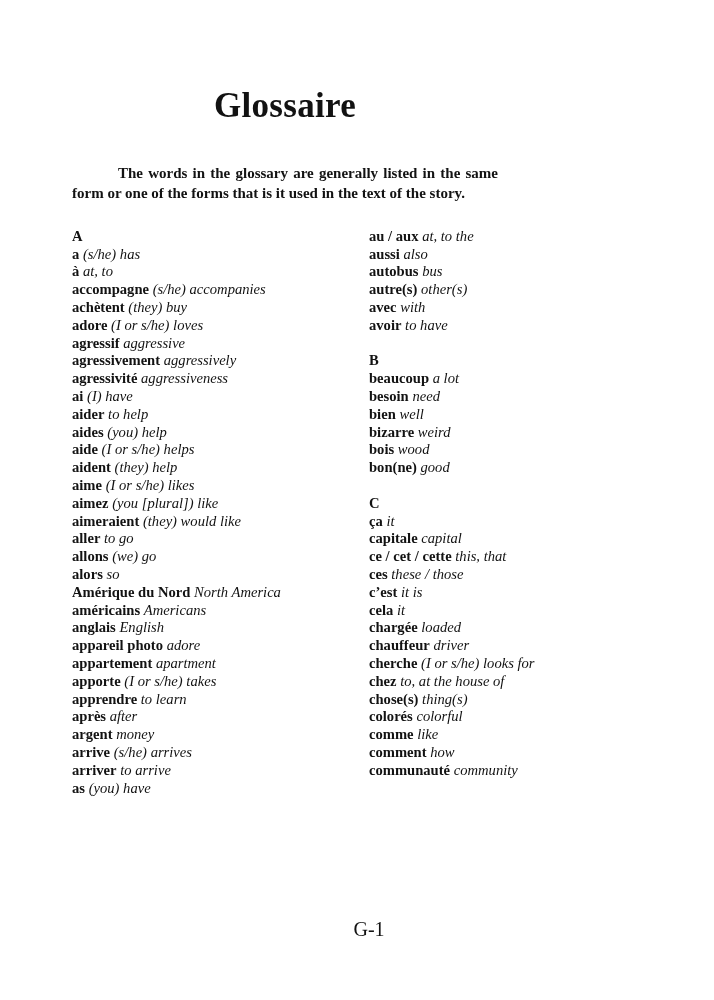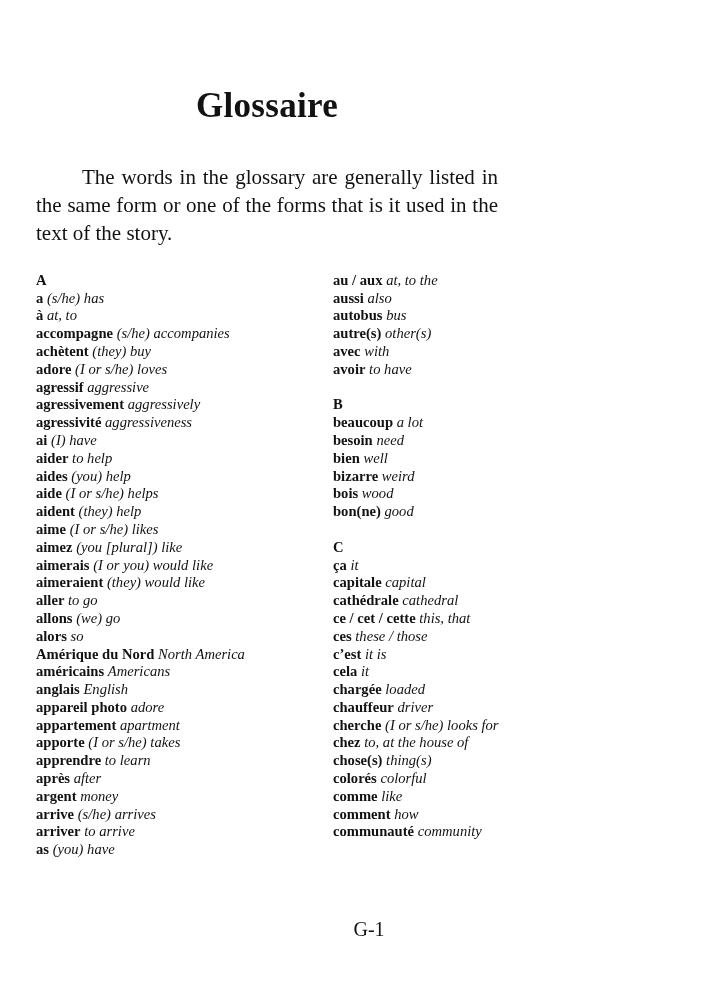"Glossaire" .page { padding: 86px 72px 0 36px -> 86px 72px 0 72px }
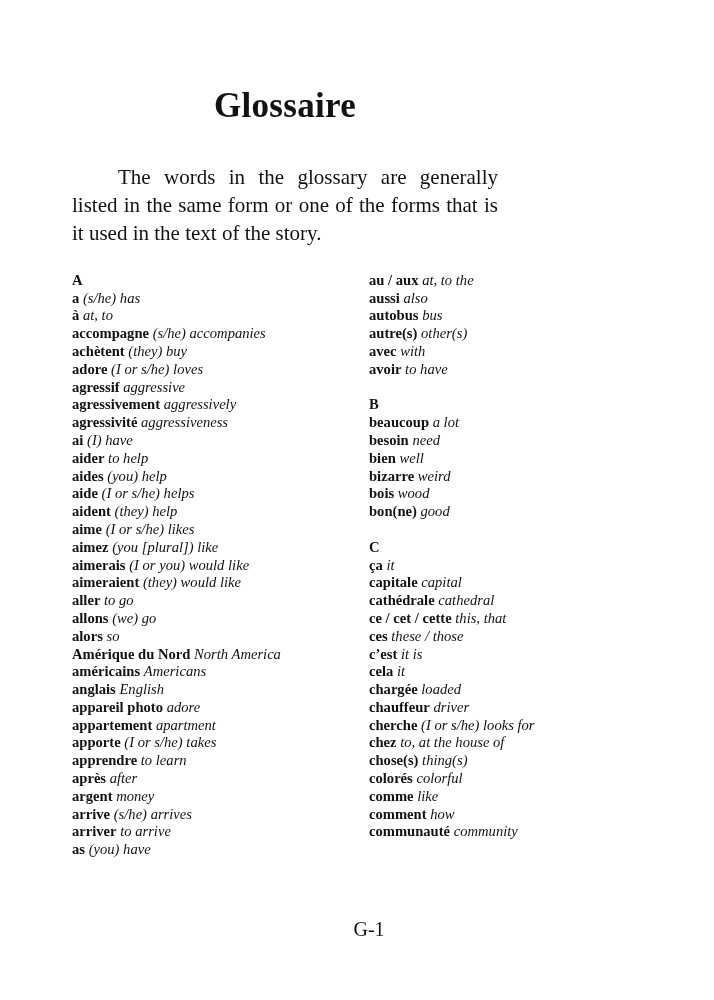"The words in the glossary" .intro { font-size: 21px -> 15px; font-weight: none -> bold }
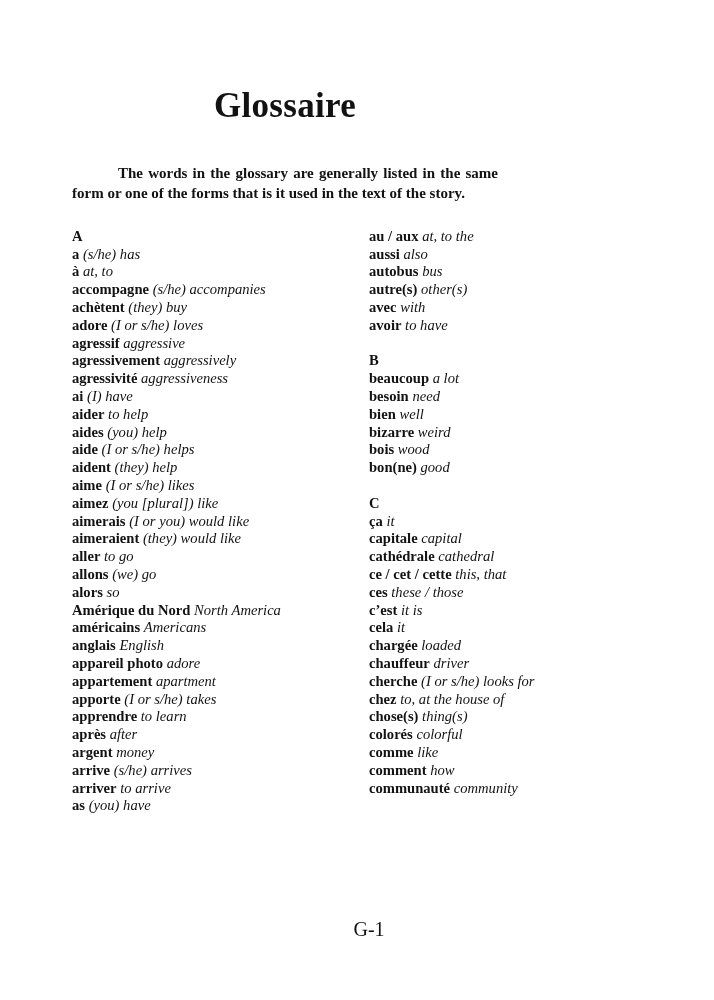"aimerais (I or you) would" div.row { html: <div><span>aimerais</span> <span>(I or you) would like</span></div> -> none }
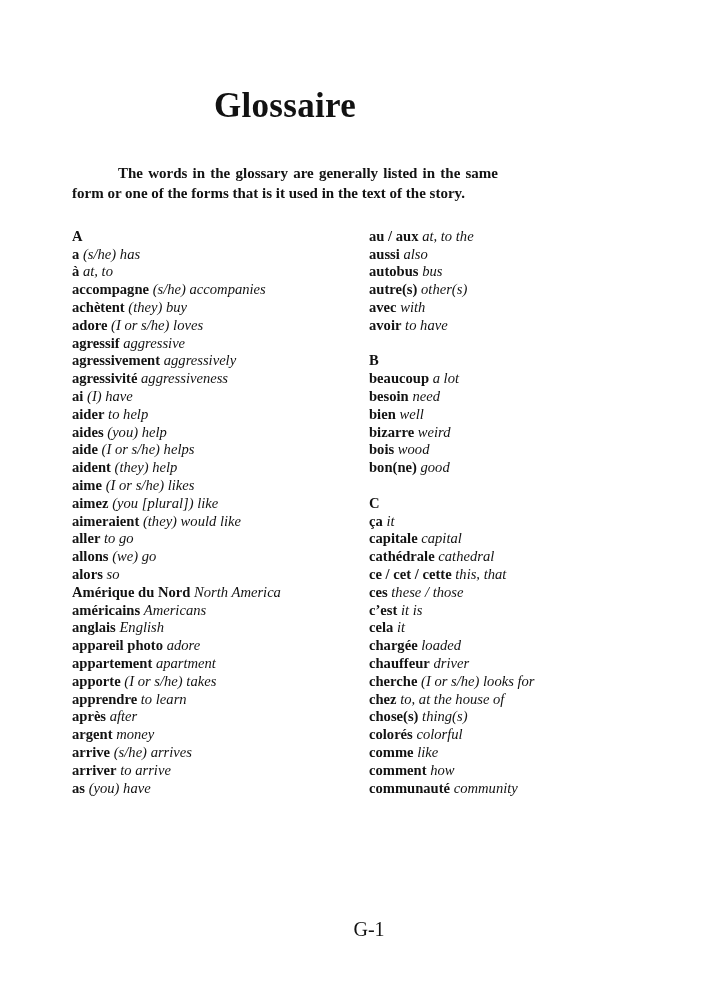"cathédrale cathedral" div.row { html: <div><span>cathédrale</span> <span>cathedral</span></div> -> none }
